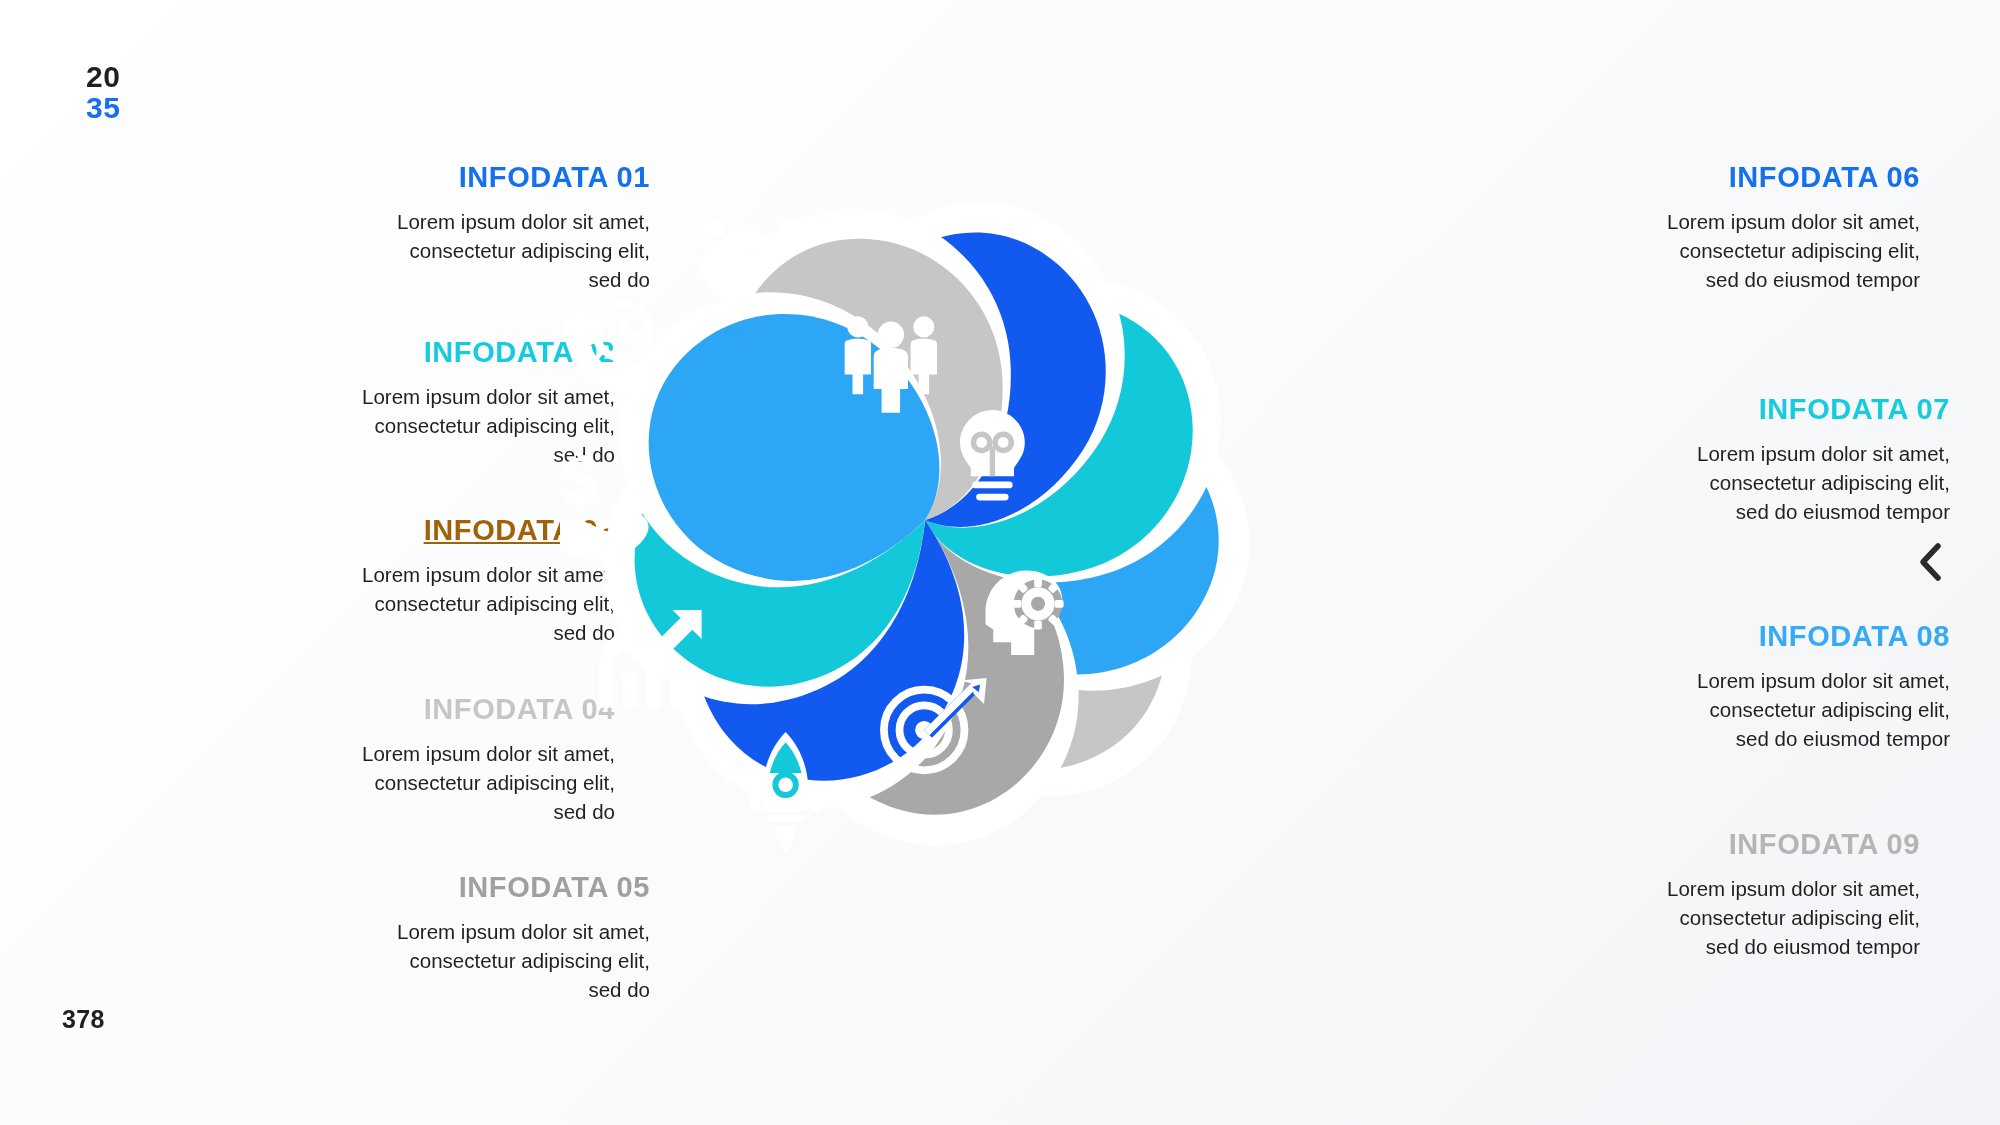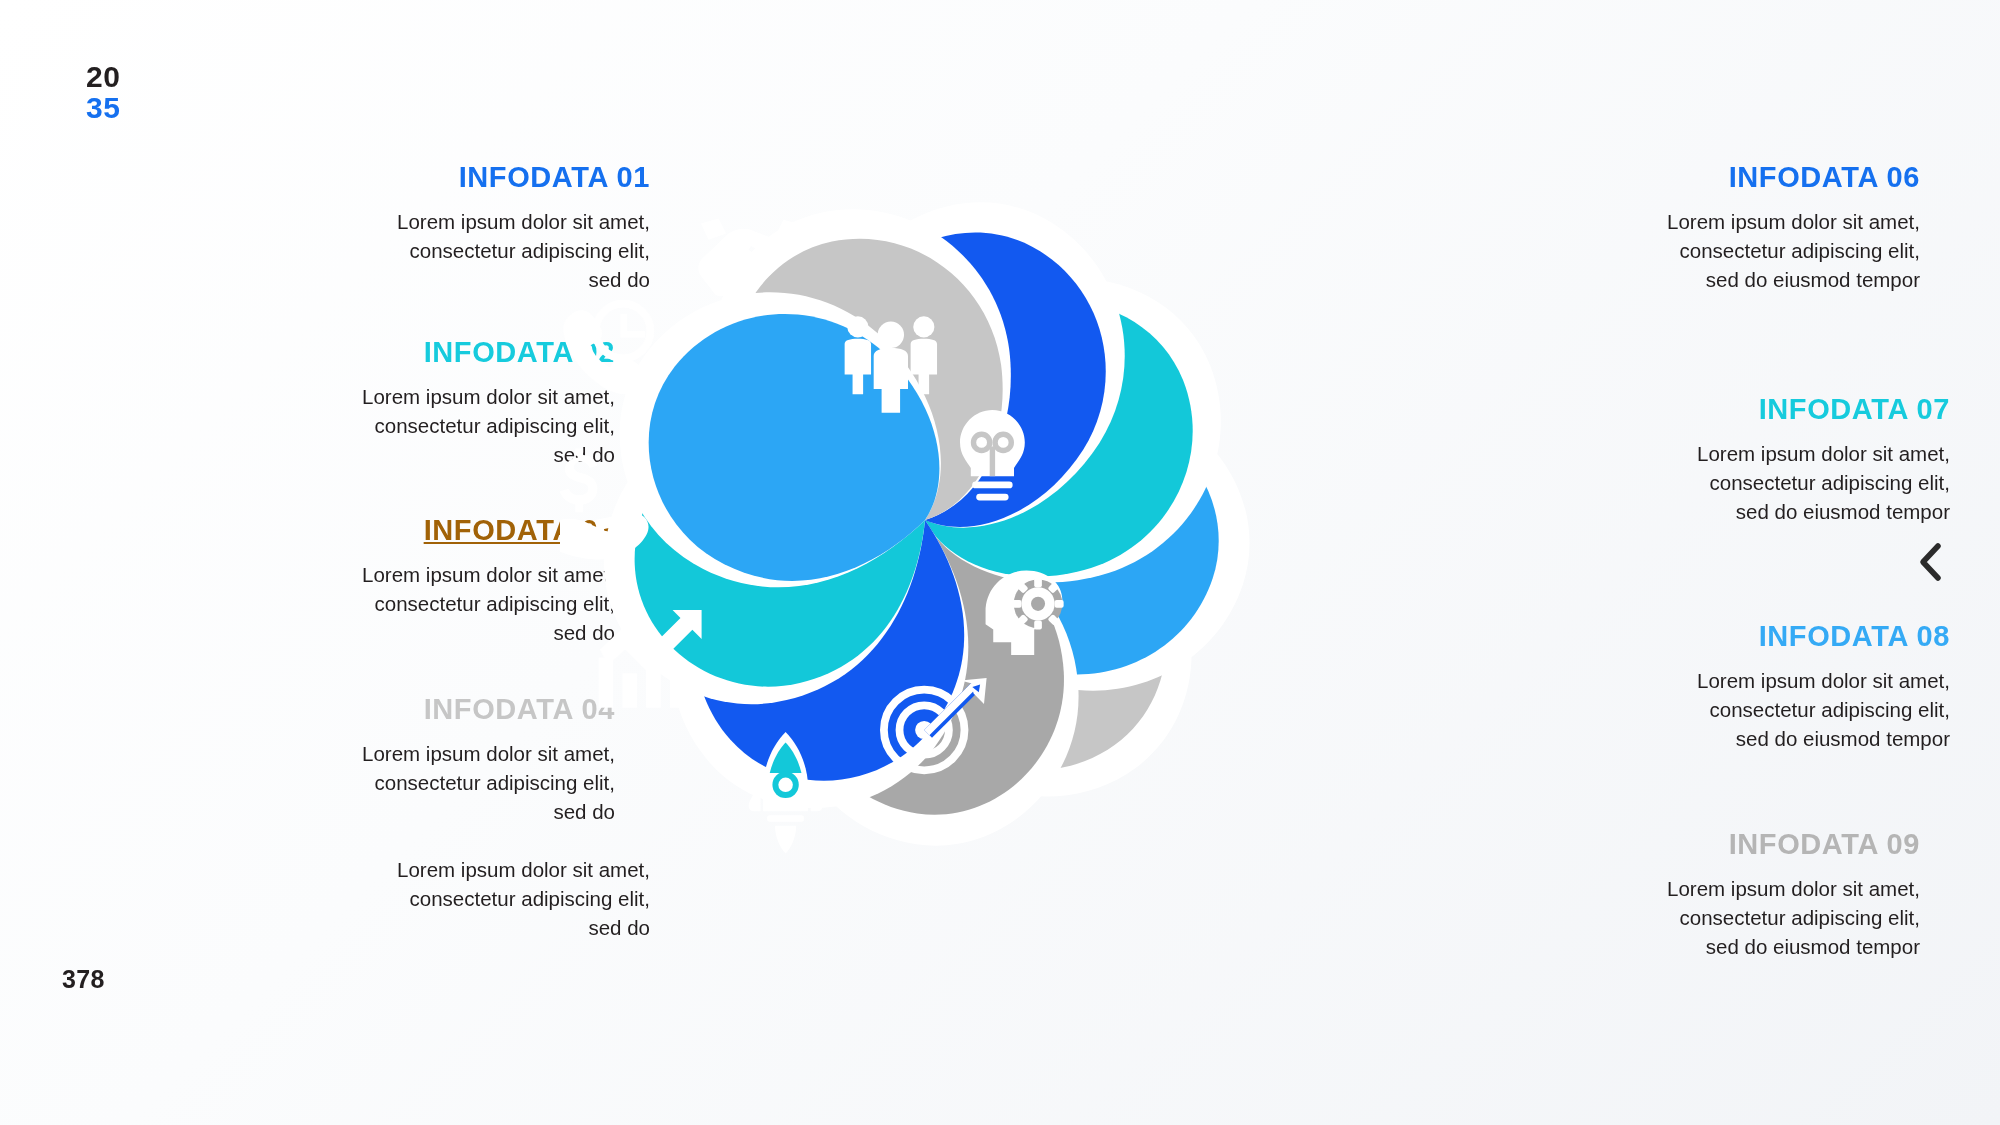"INFODATA 05" div.item-title { html: none -> <div>INFODATA 05</div> }
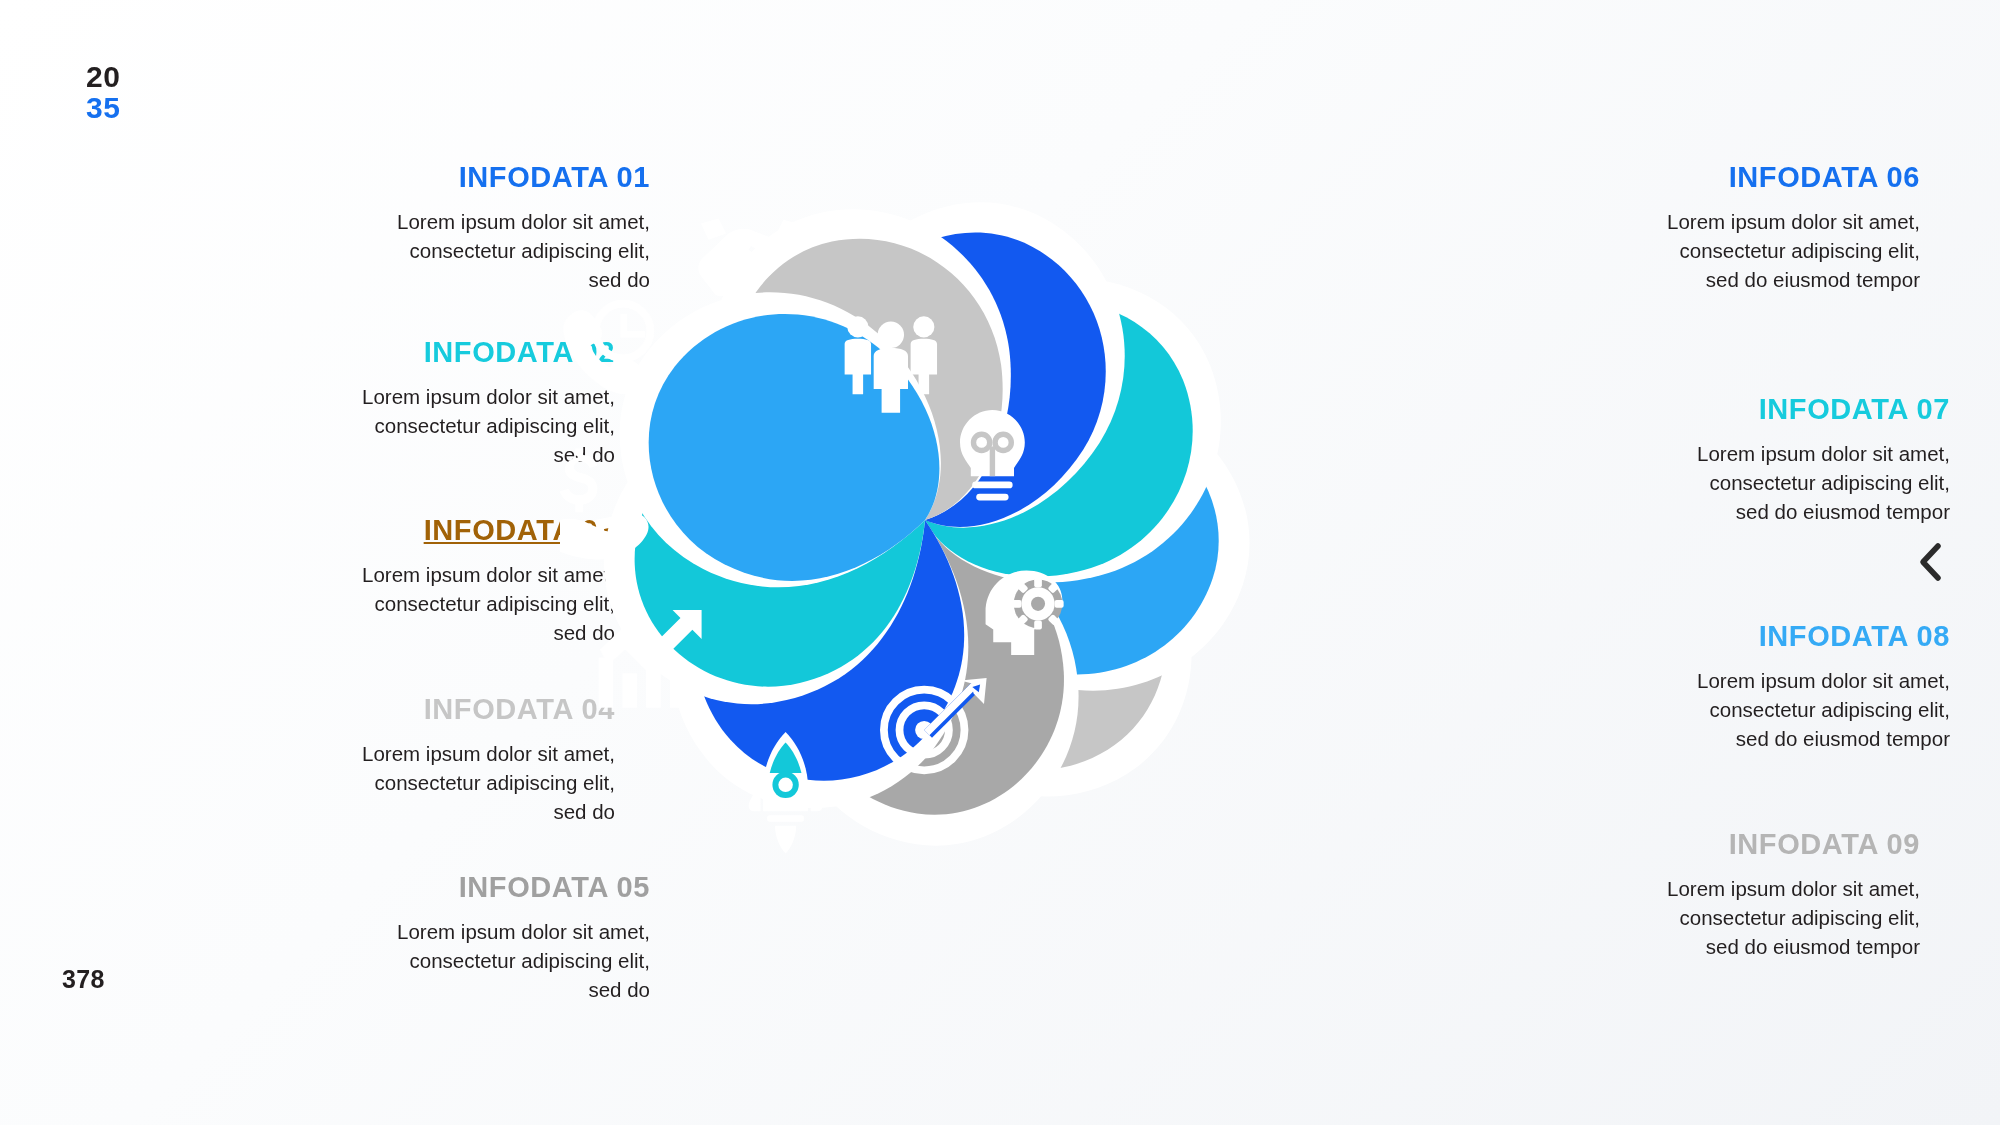"378" .page-number { top: 965px -> 1005px }
